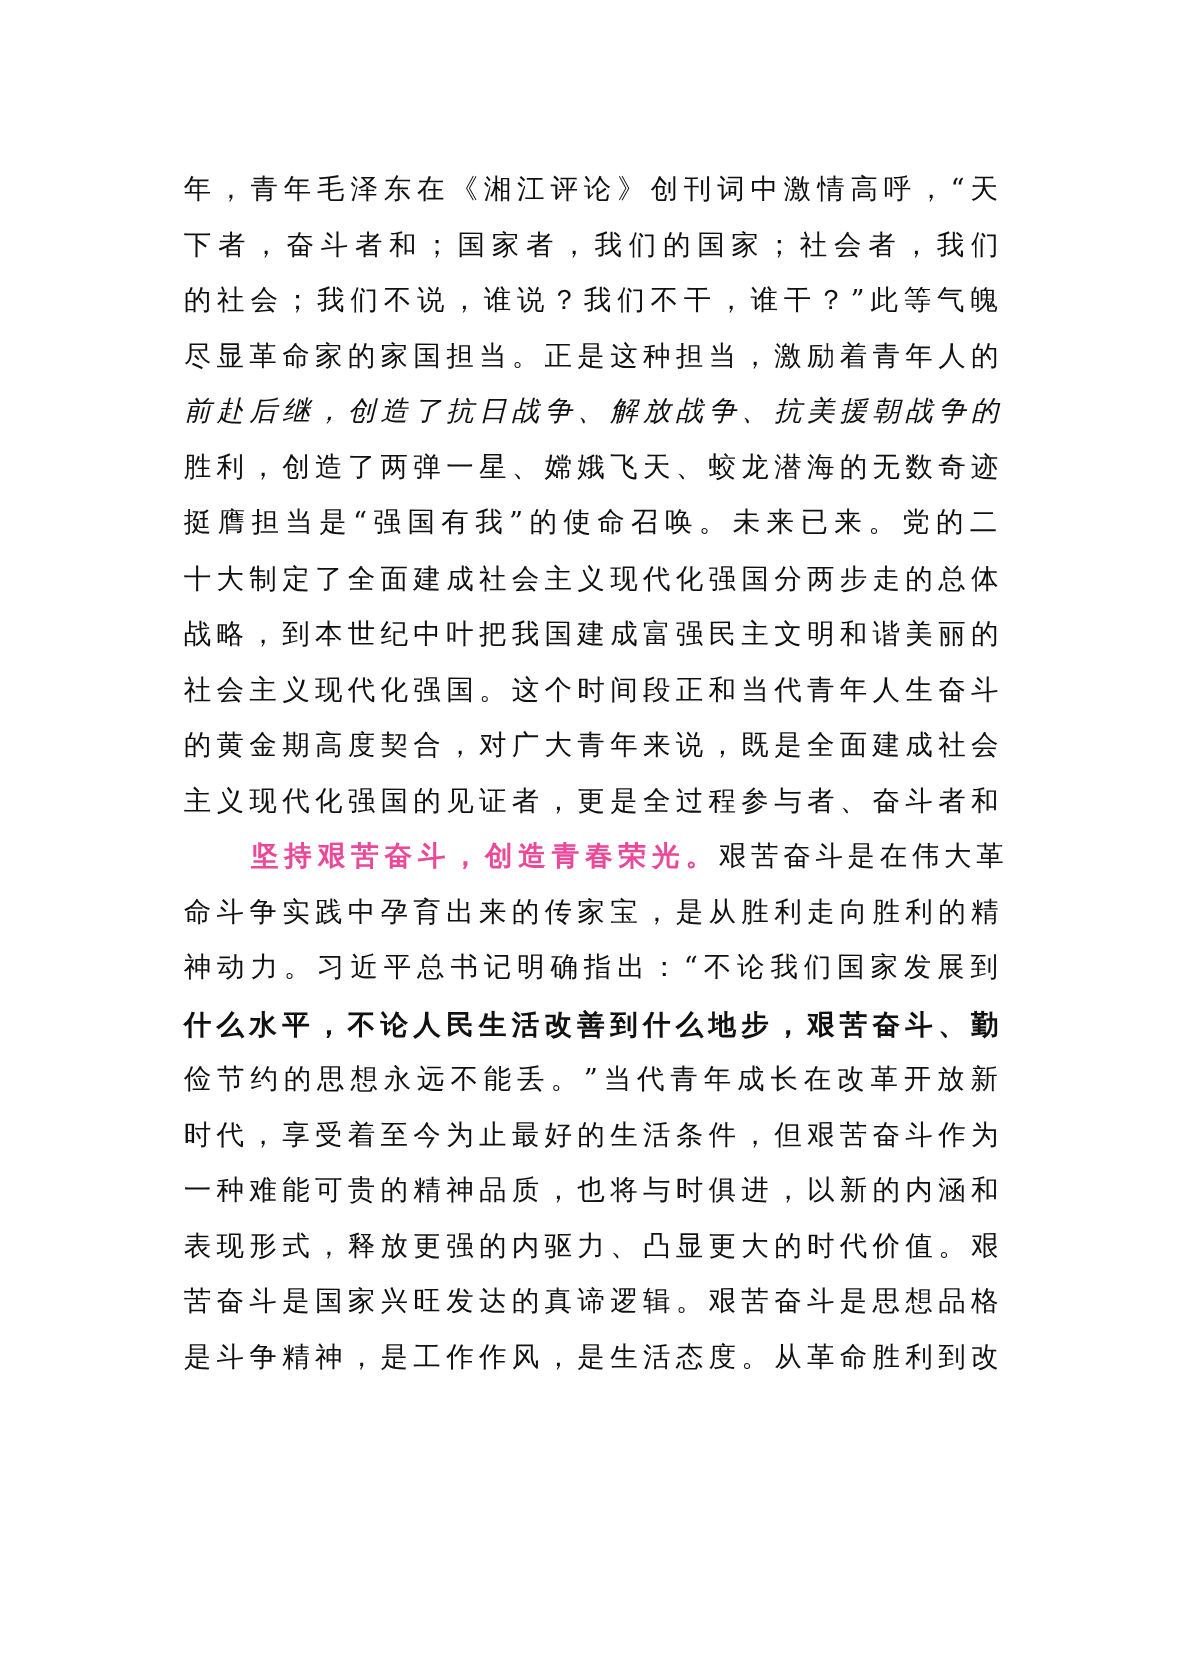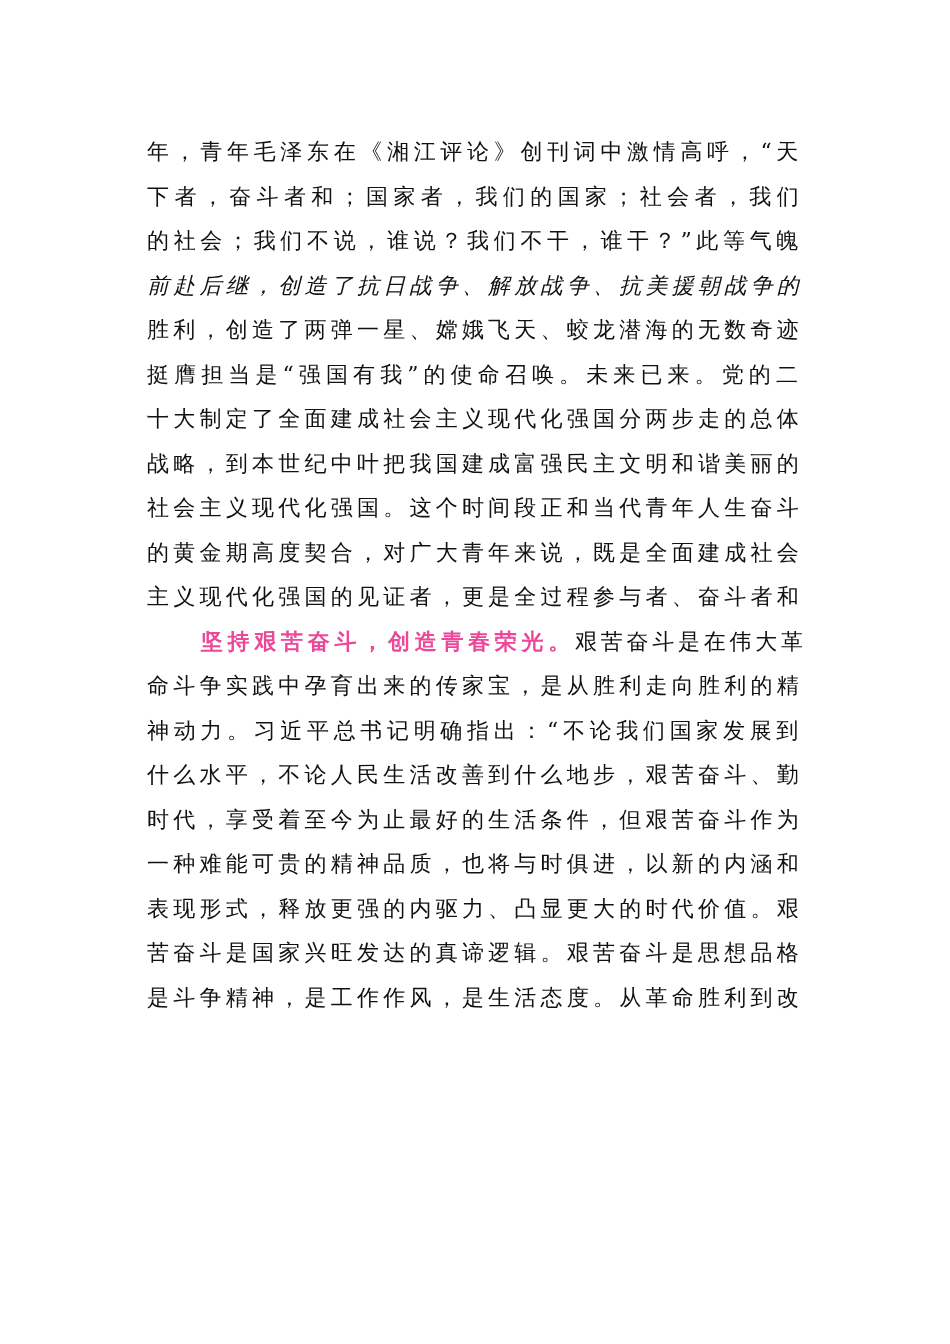"尽显革命家的家国担当。正是这种担当，激励着青年人的" span.line { html: none -> <span>尽显革命家的家国担当。正是这种担当，激励着青年人的</span> }
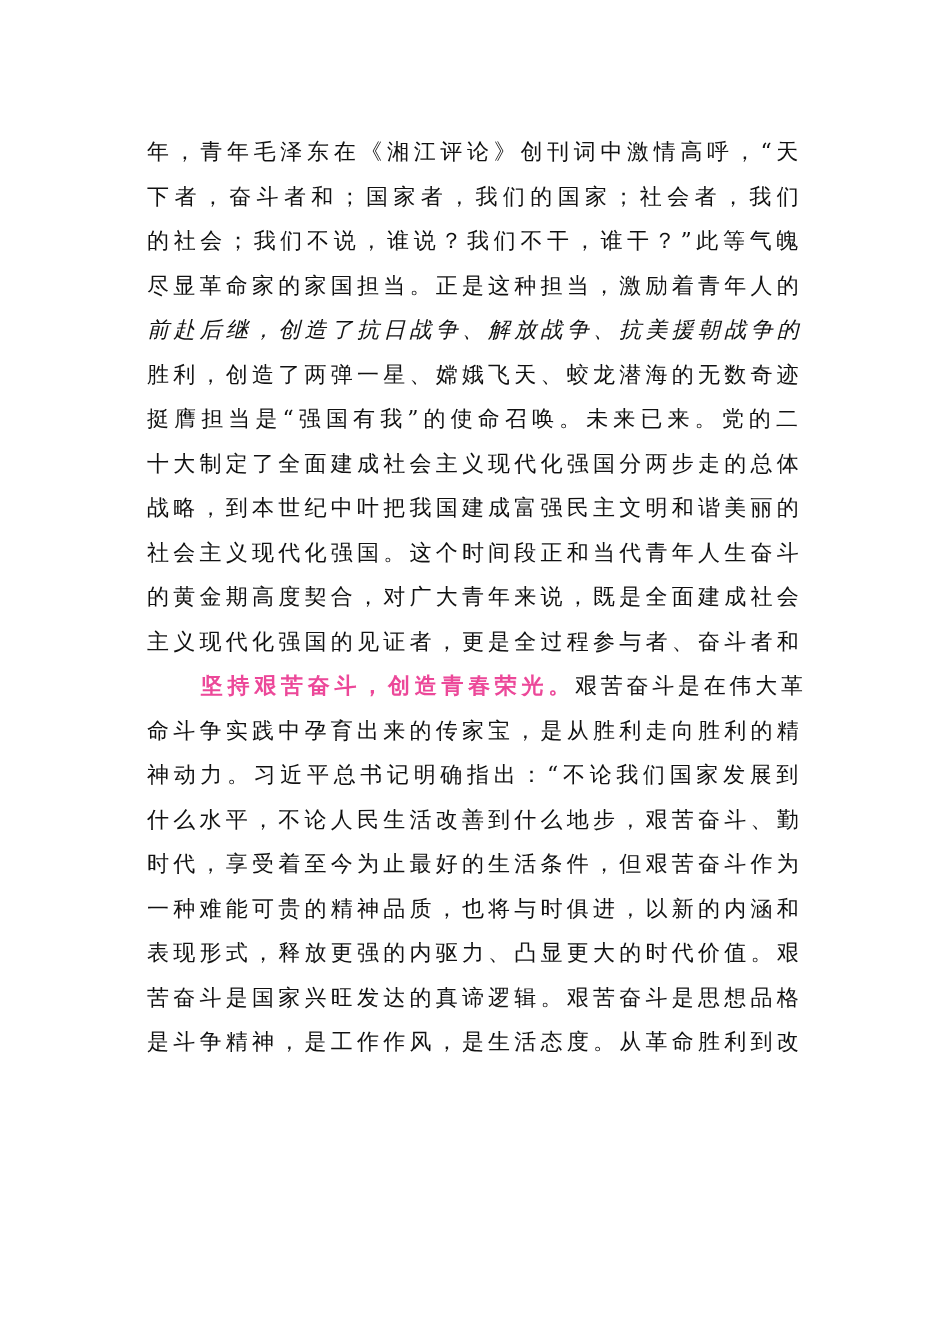"什么水平，不论人民生活改善到什么地步，艰苦奋斗、勤" span.line { font-weight: none -> bold }
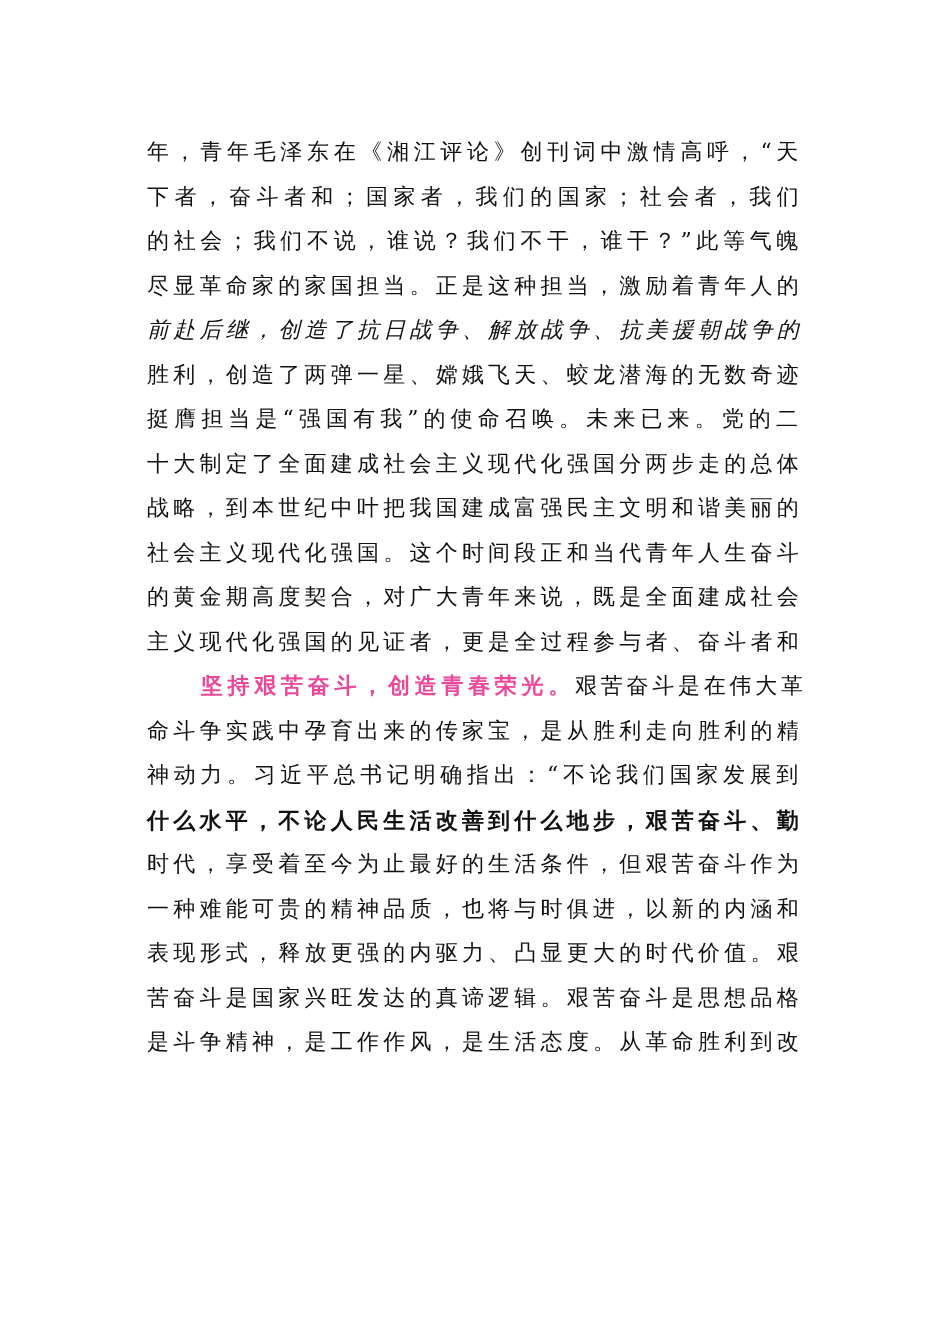"俭节约的思想永远不能丢。”当代青年成长在改革开放新" span.line { html: none -> <span>俭节约的思想永远不能丢。”当代青年成长在改革开放新</span> }
